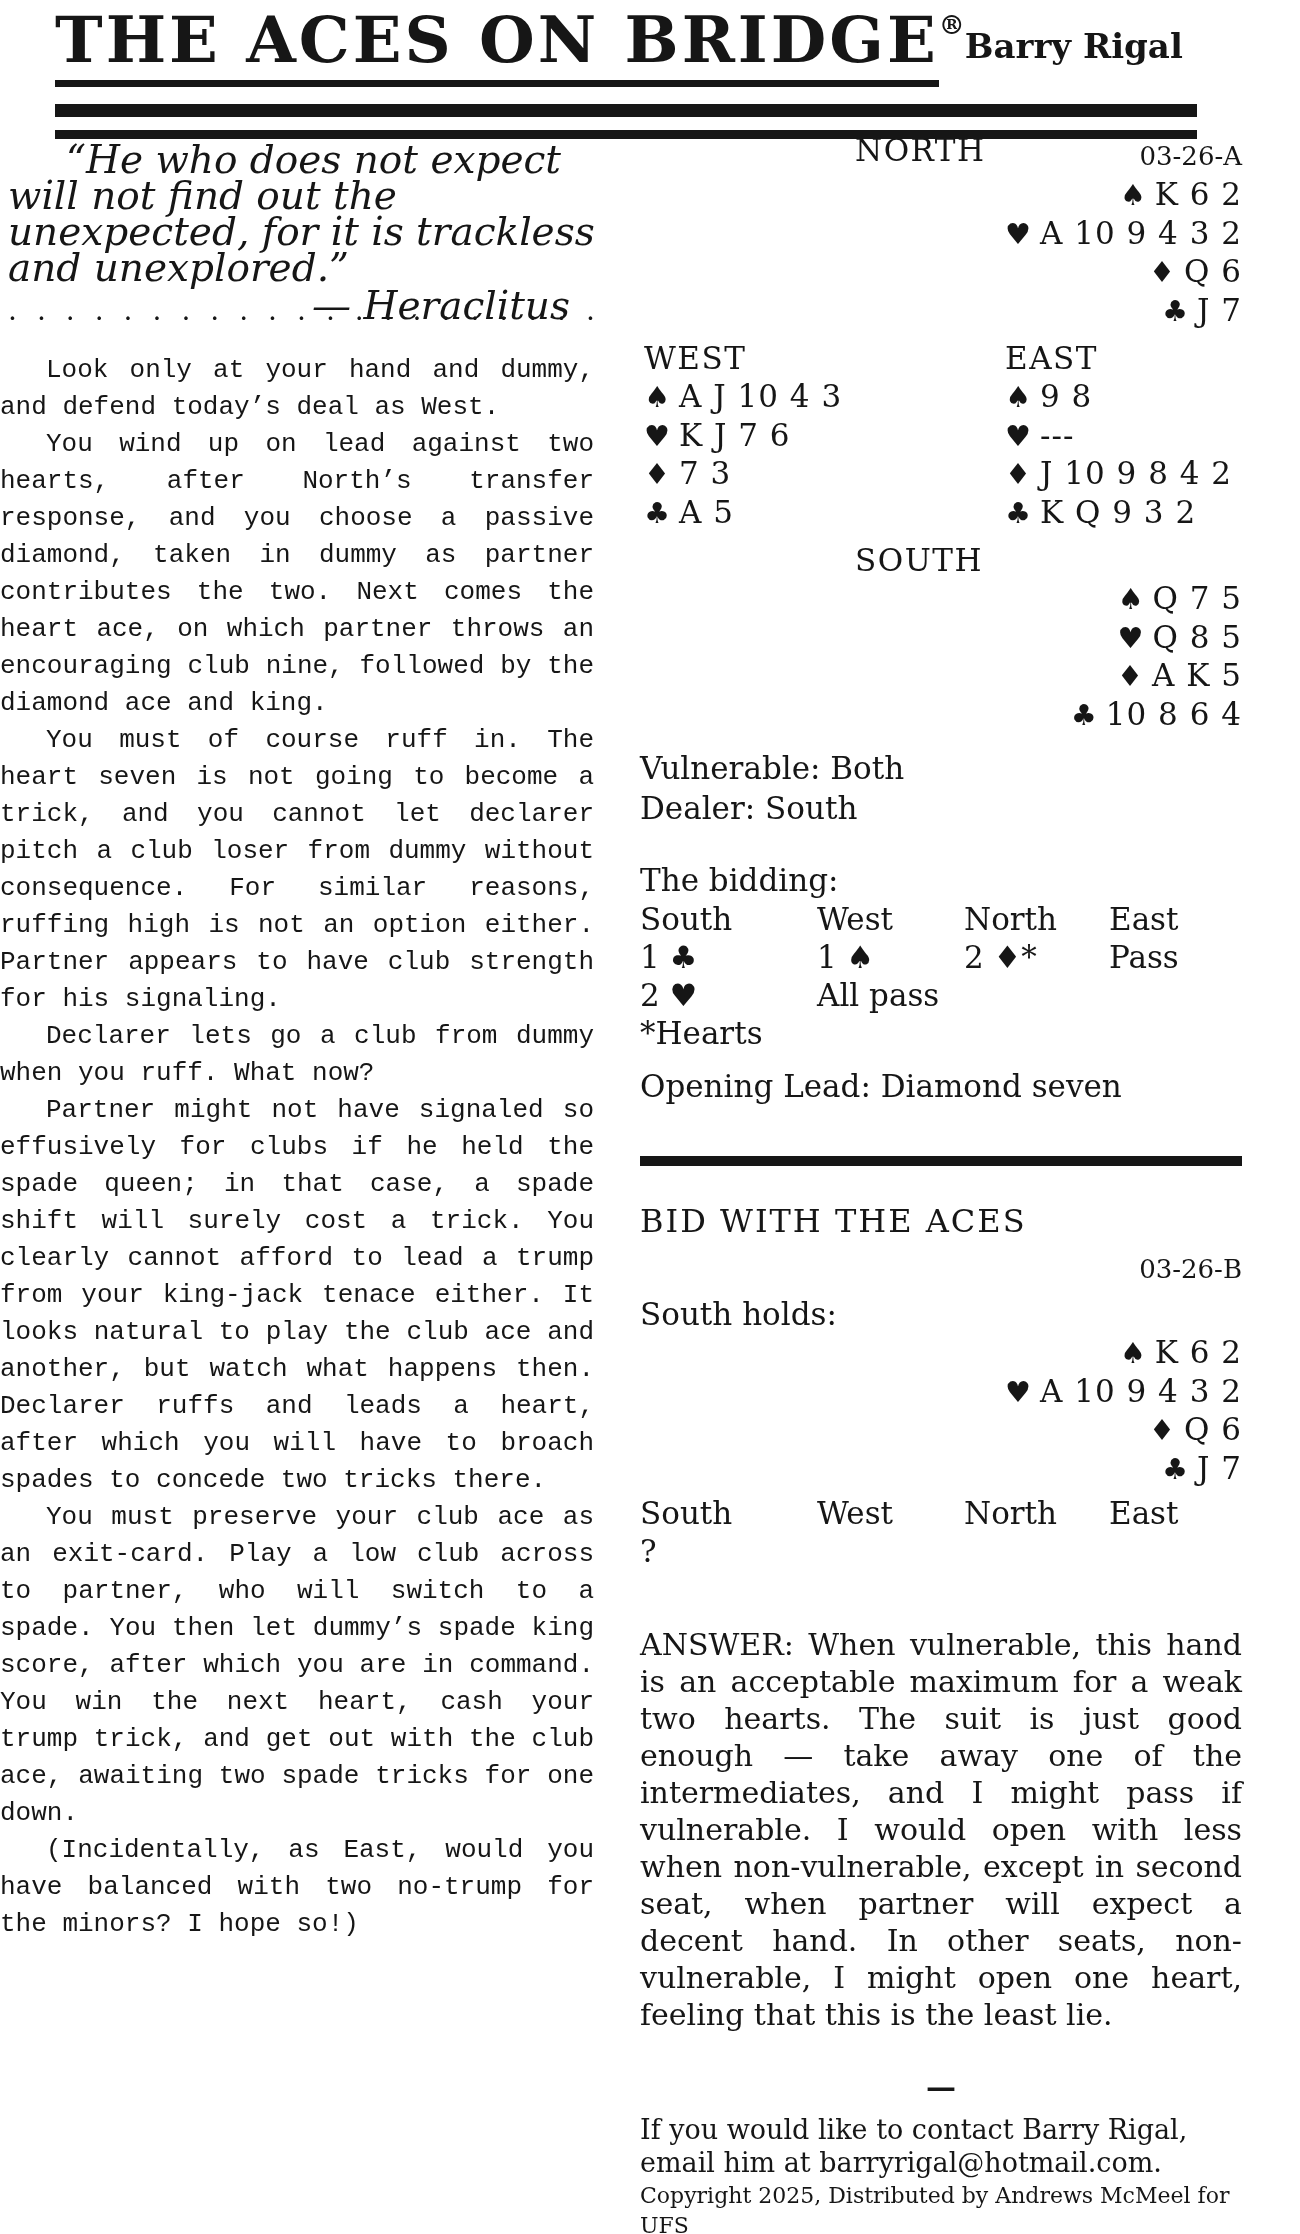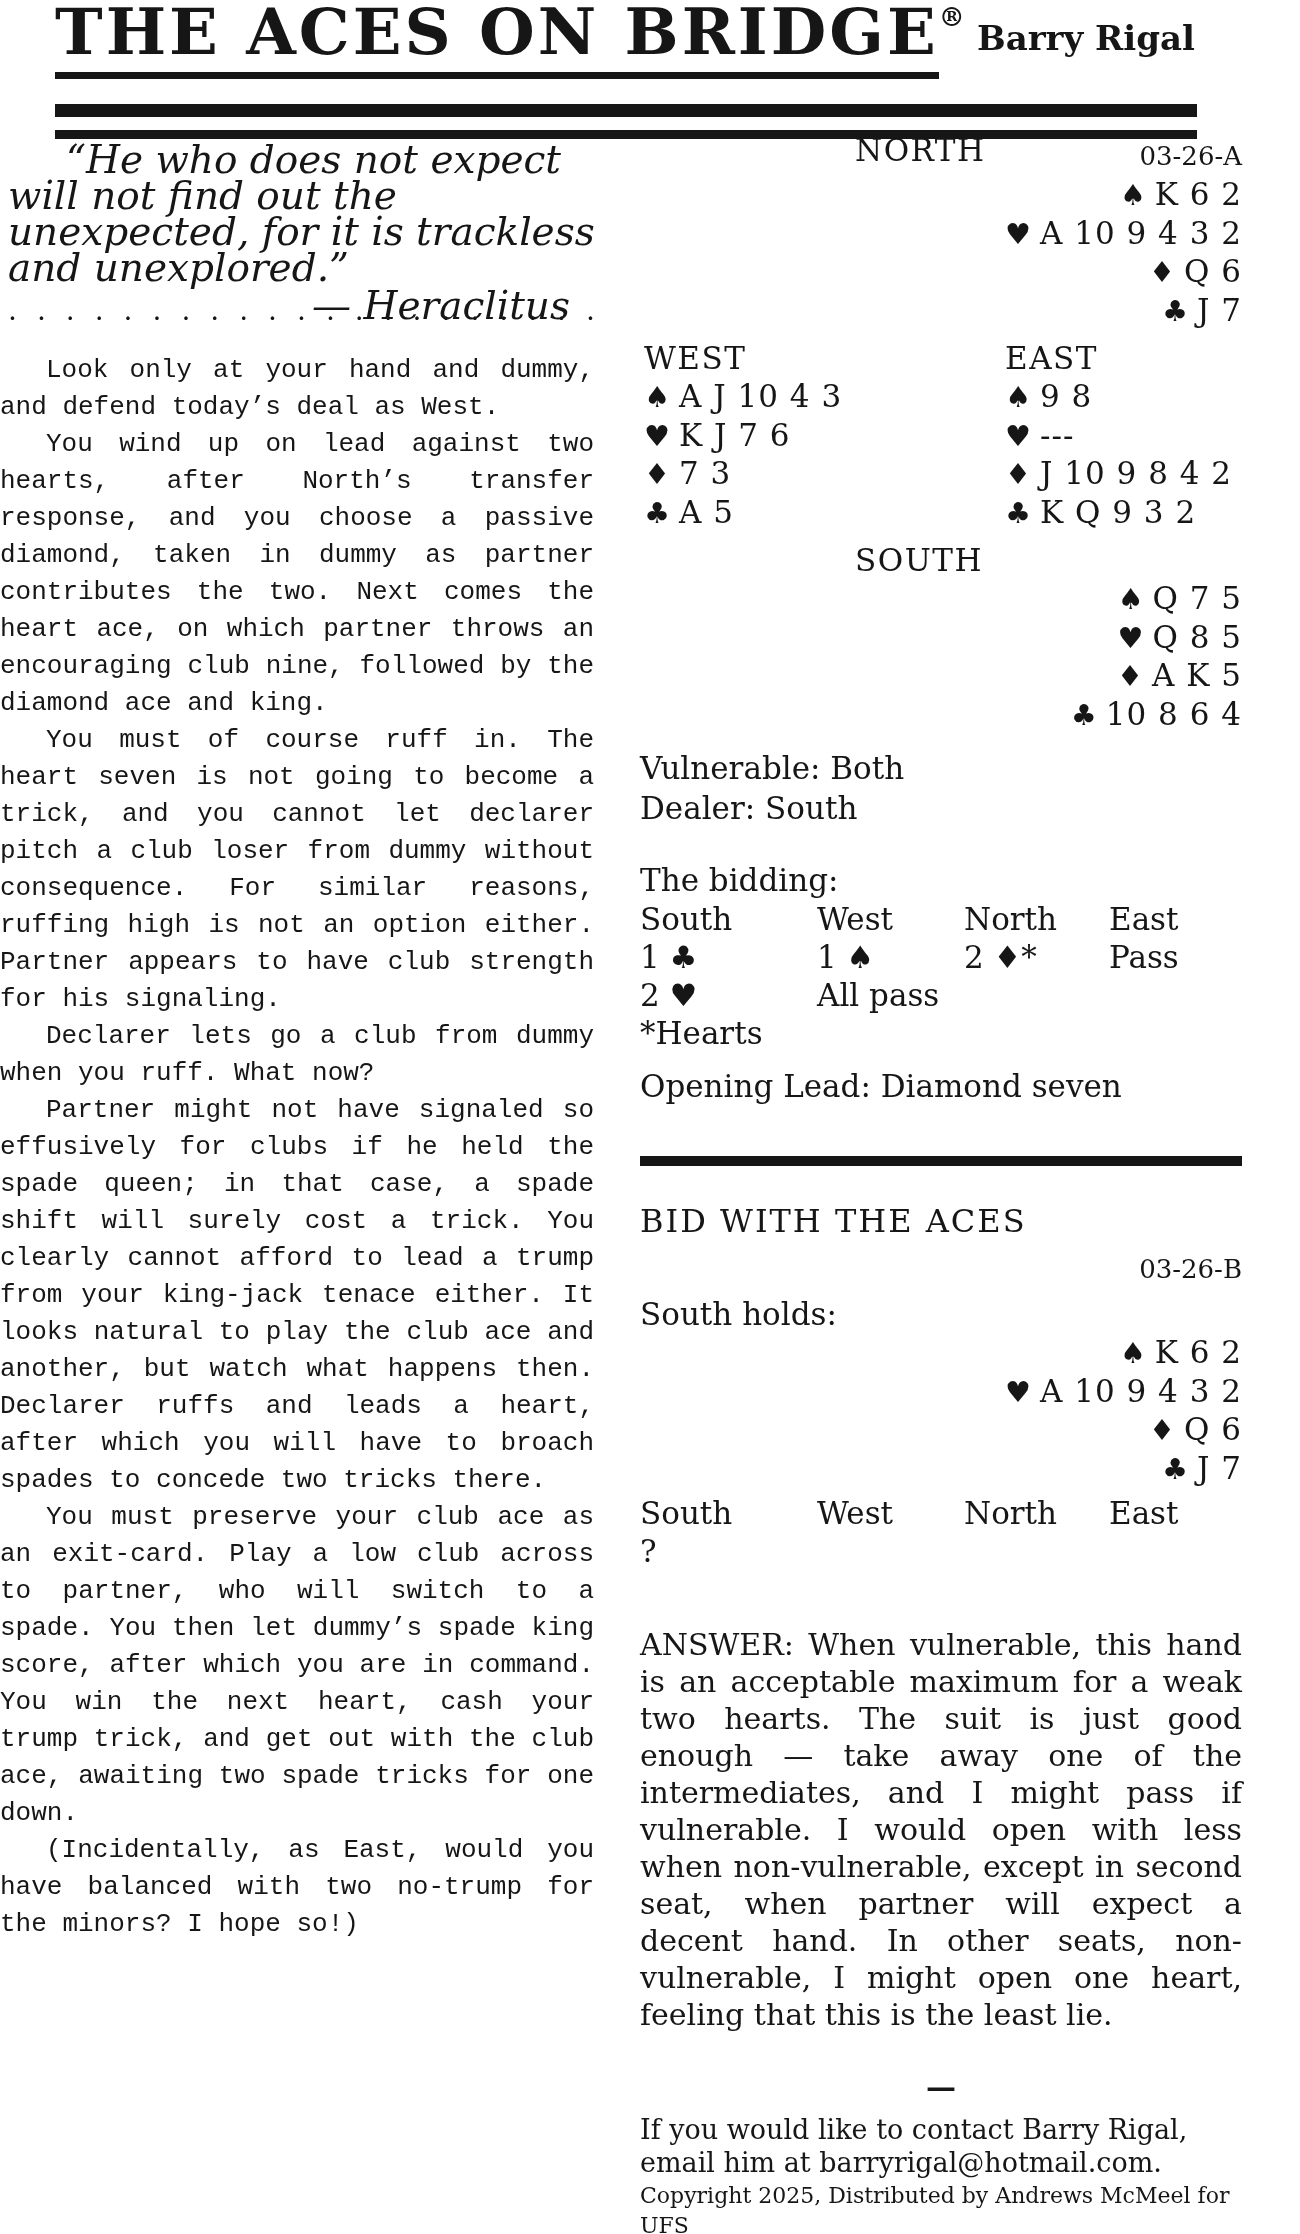"THE ACES ON BRIDGE®" .masthead { justify-content: space-between -> none; top: 0 -> 8px }
